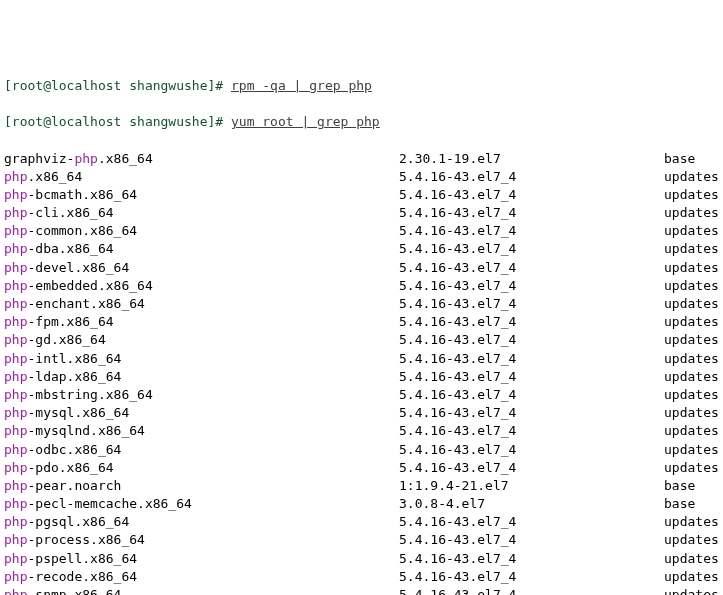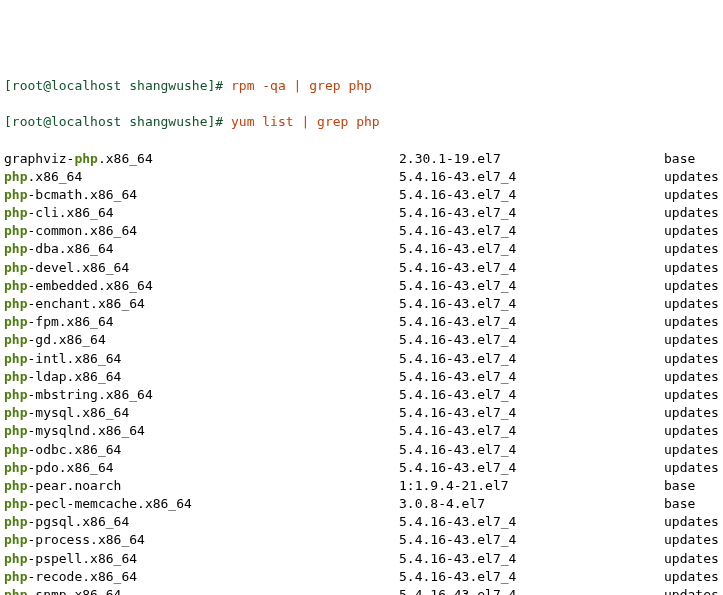"rpm -qa | grep php" .cmd { color: #c2410c -> #404040; text-decoration: none -> underline }
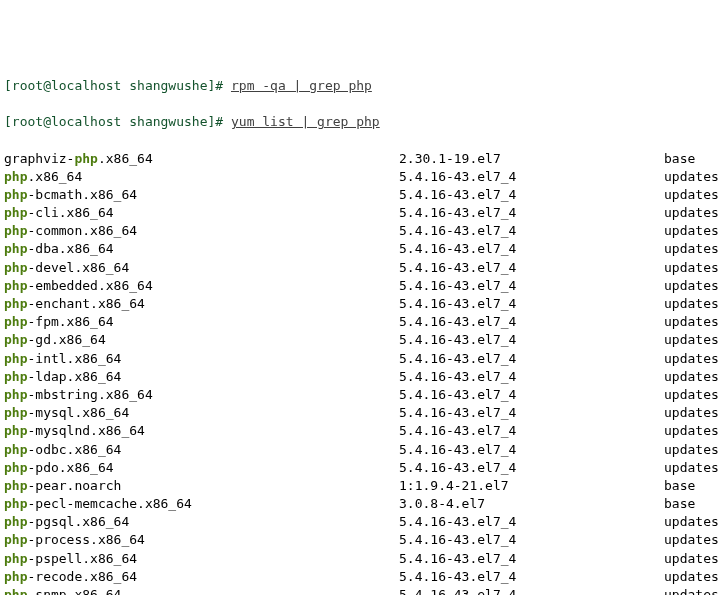"yum list | grep php" span.cmd { text: list -> root }
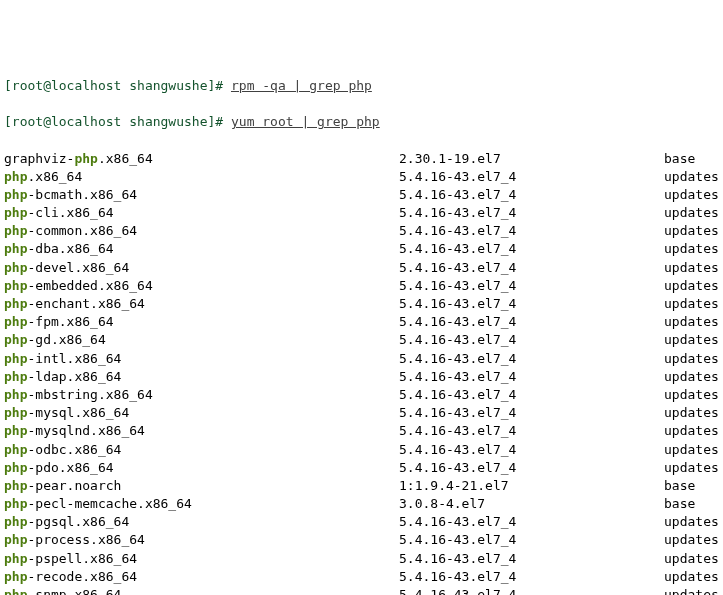"php" .hl { color: #4d7c0f -> #a21caf; font-weight: bold -> normal }
